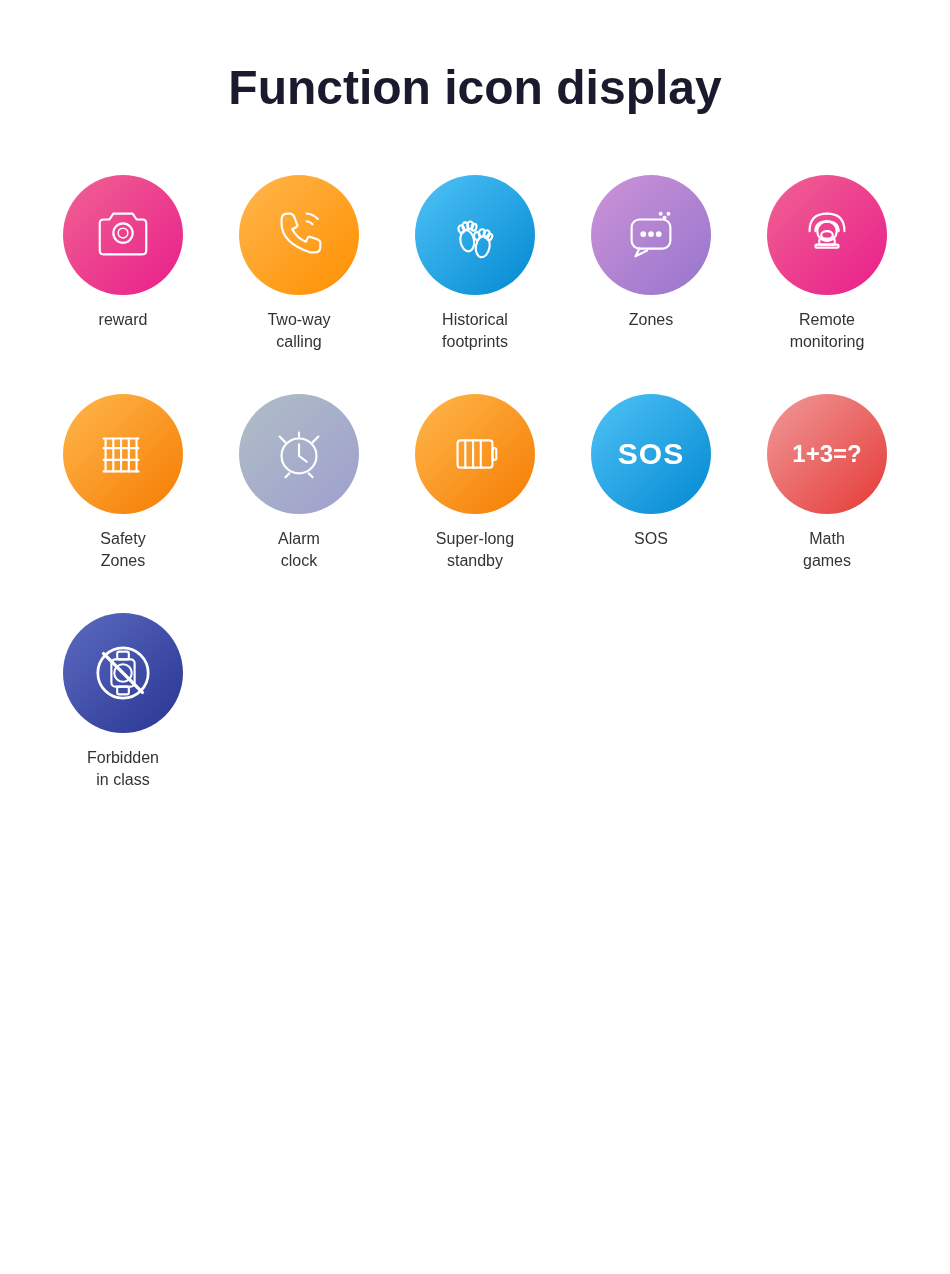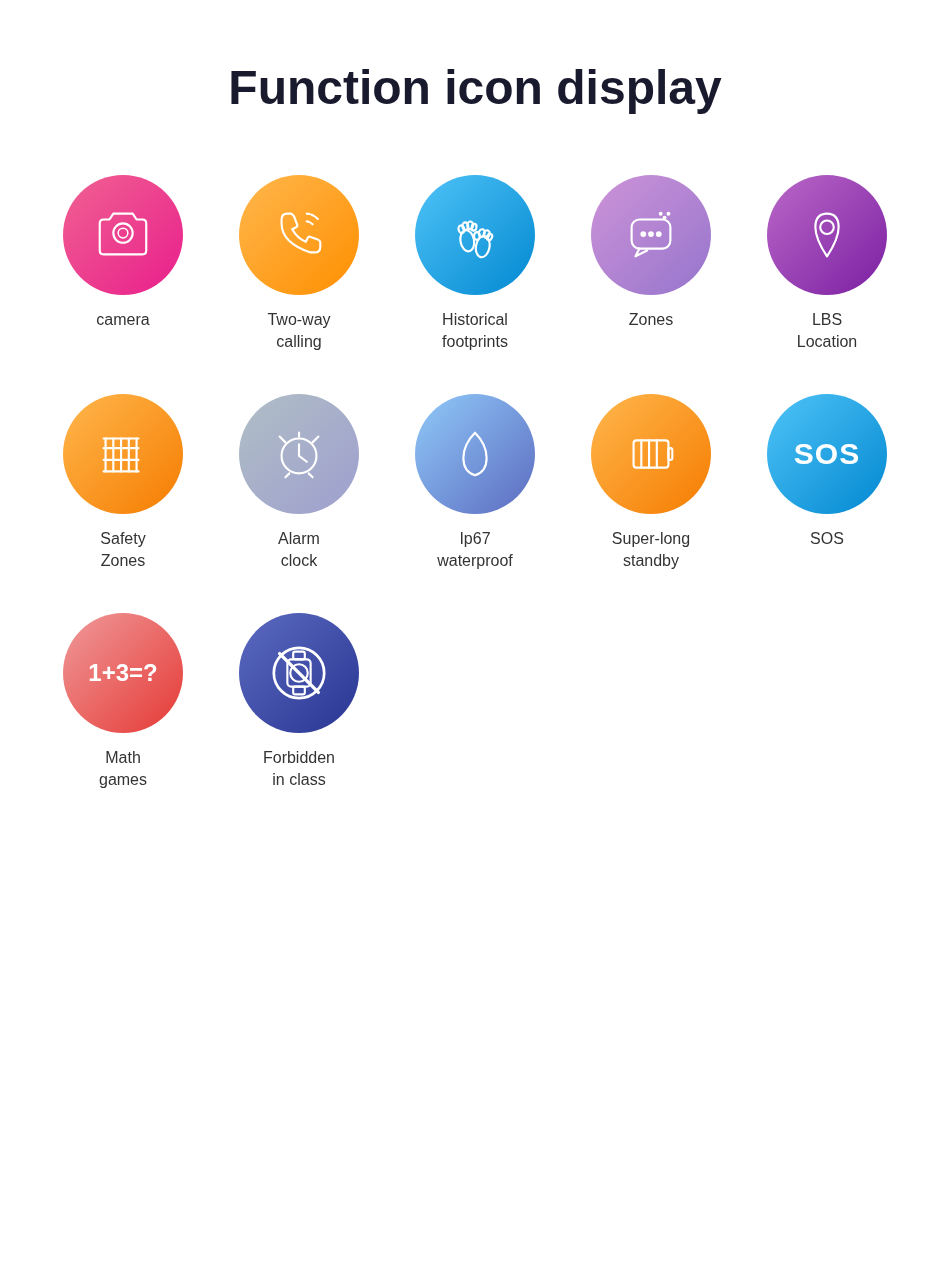"camera" span.label { text: camera -> reward }
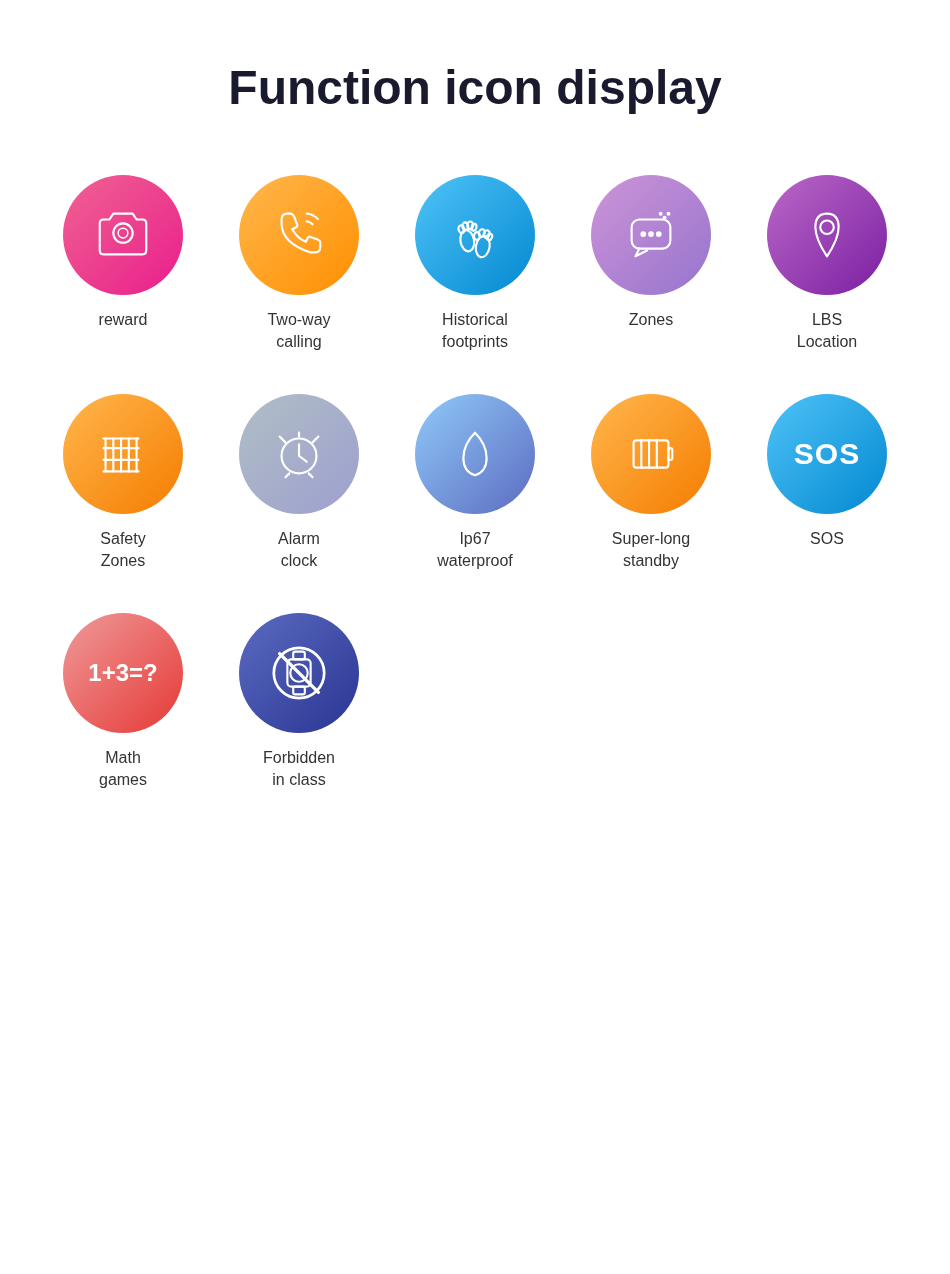"Remote" div.item { html: none -> <div> <div> <svg> <circle></circle> <path></path> <path></path> <path></path> <path></path> <ellipse></ellipse> <rect></rect> <rect></rect> </svg> </div> <span>Remote<br>monitoring</span> </div> }
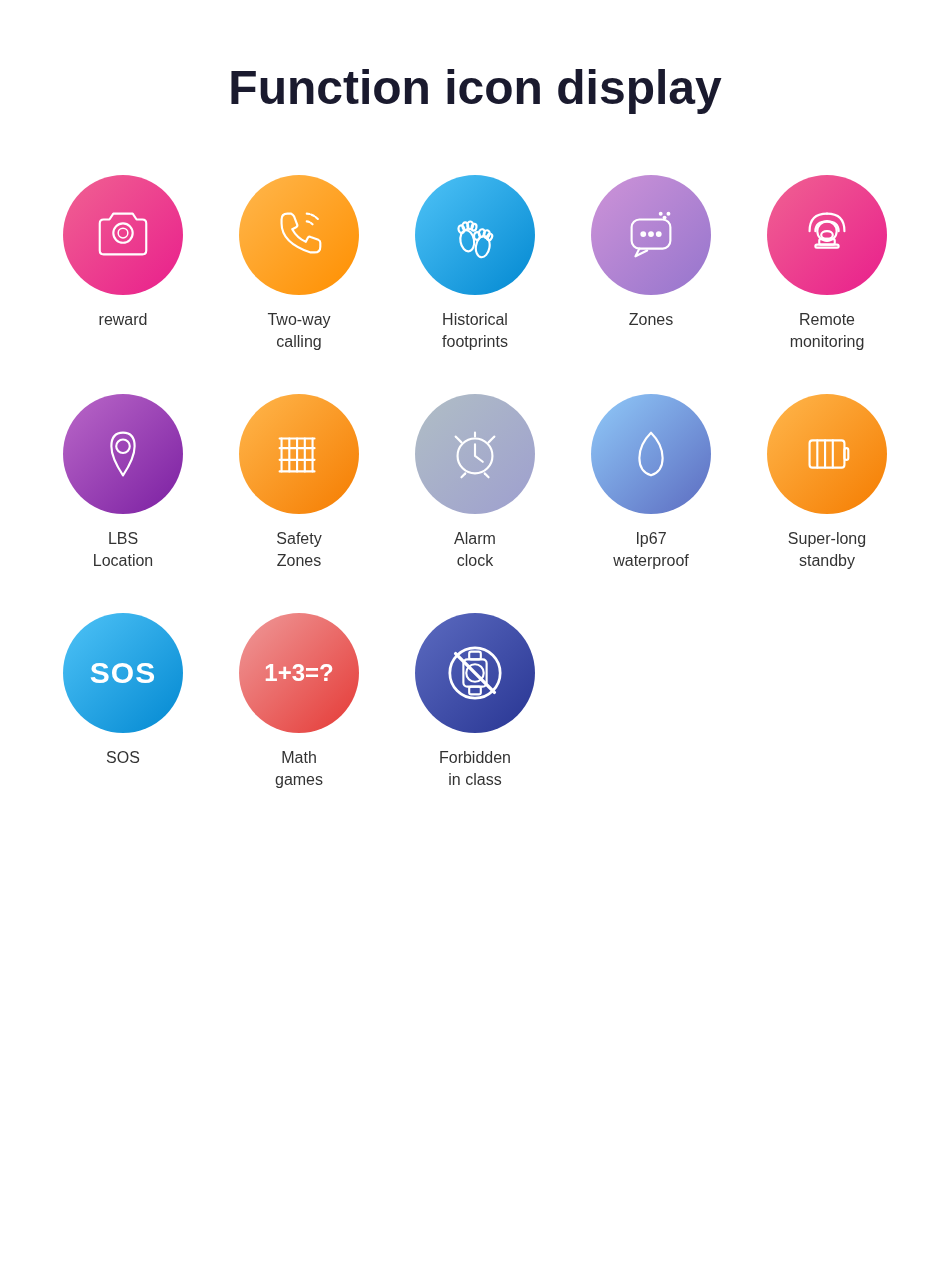"LBS" div.item { html: <div> <div> <svg> <path></path> <circle></circle> </svg> </div> <span>LBS<br>Location</span> </div> -> none }
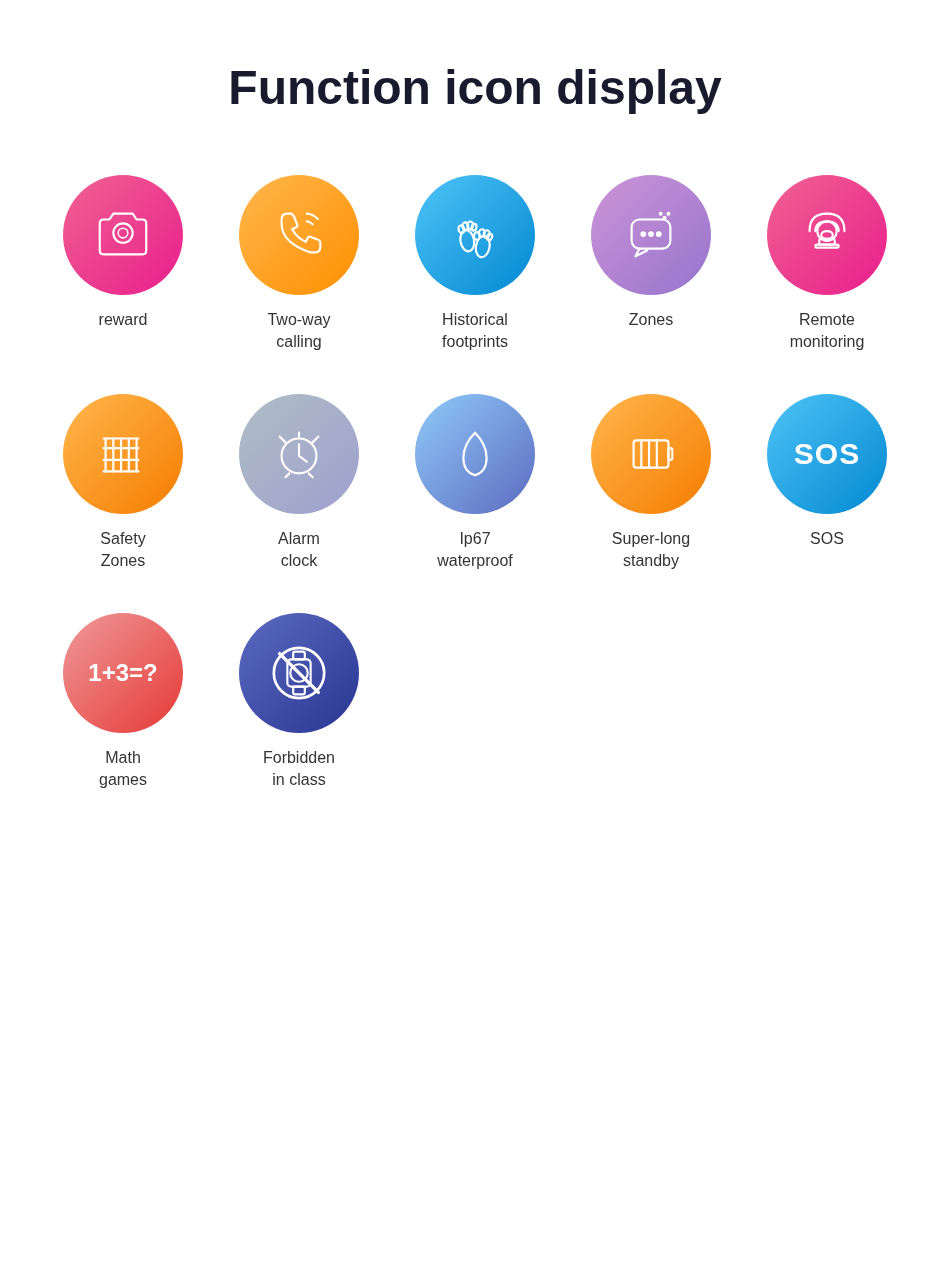"Ip67" div.item { html: <div> <div> <svg> <path></path> </svg> </div> <span>Ip67<br>waterproof</span> </div> -> none }
